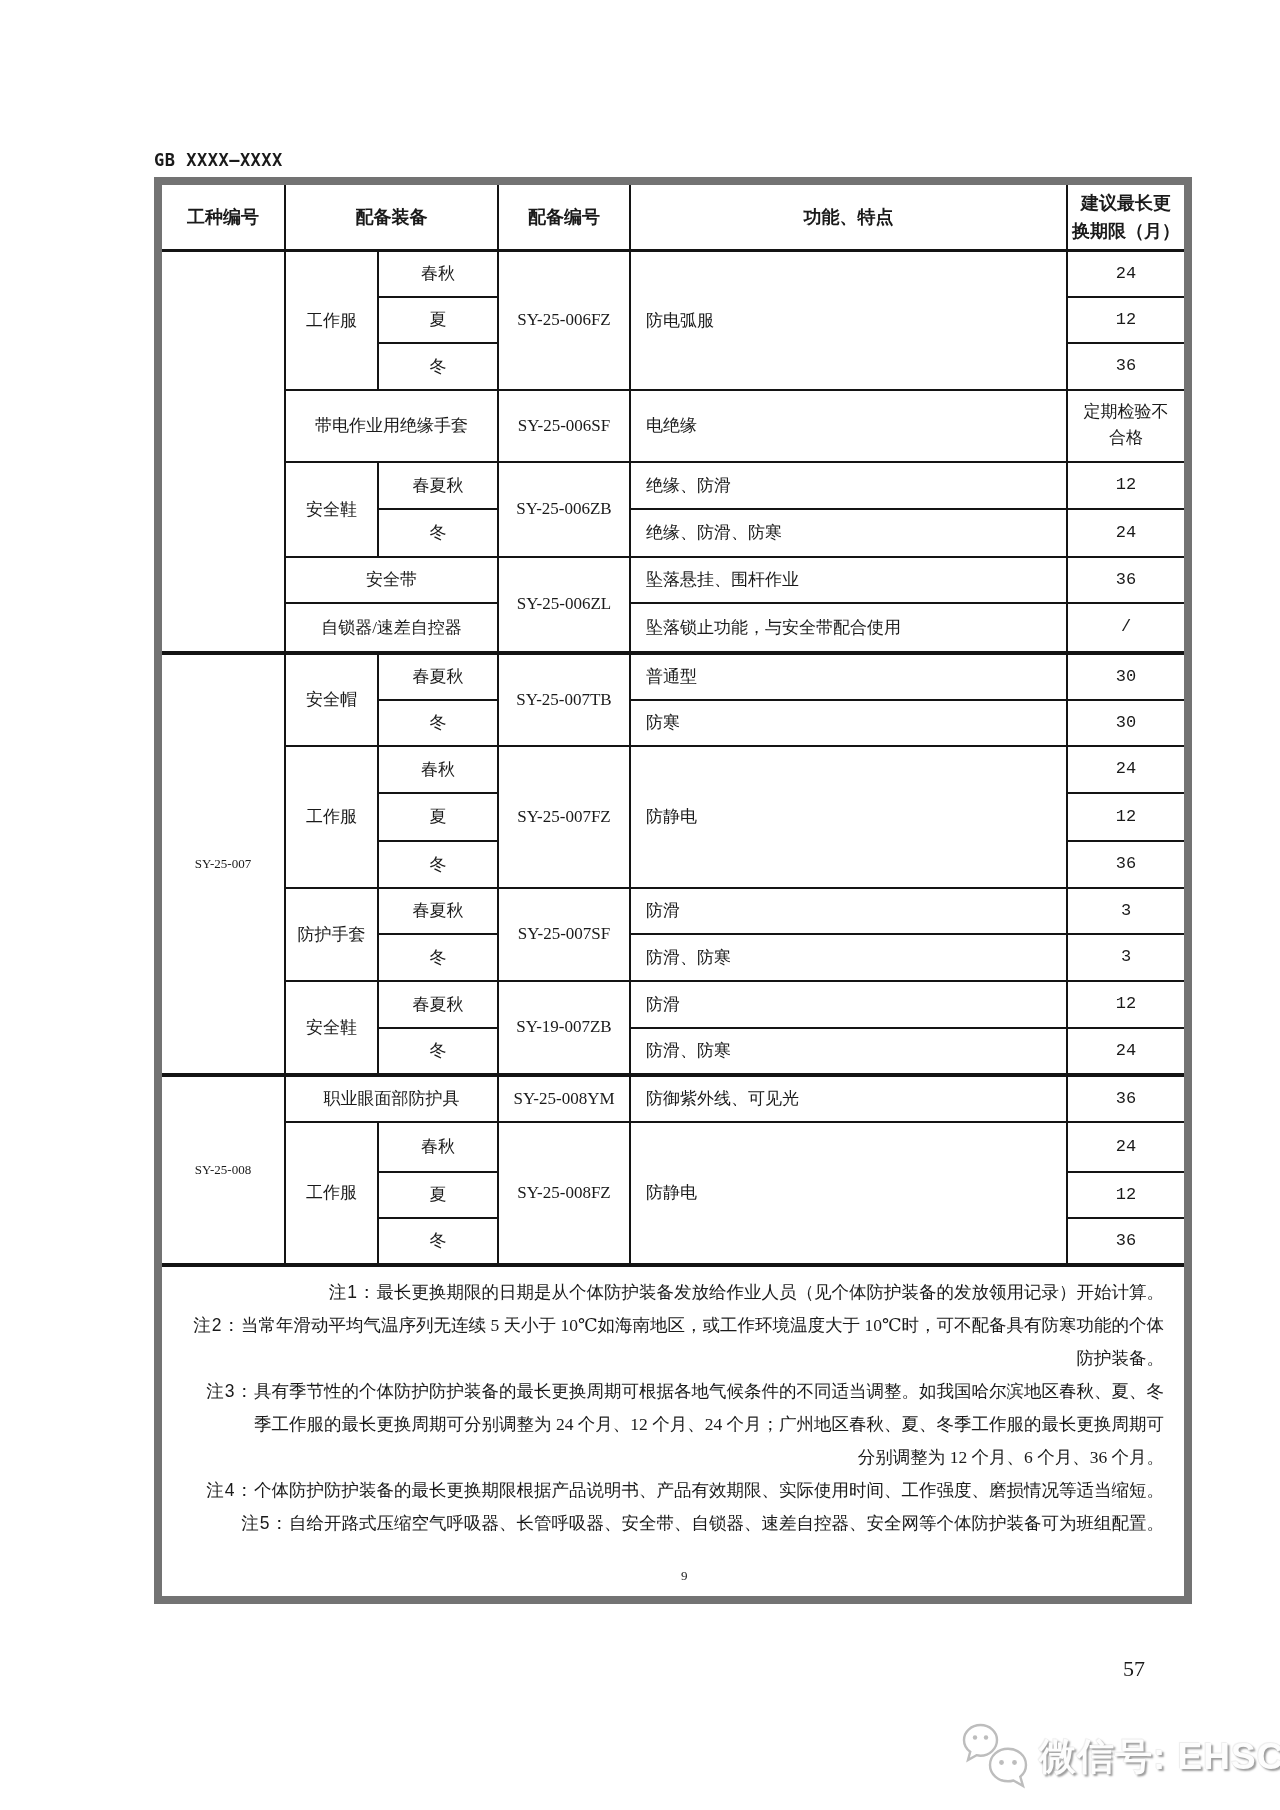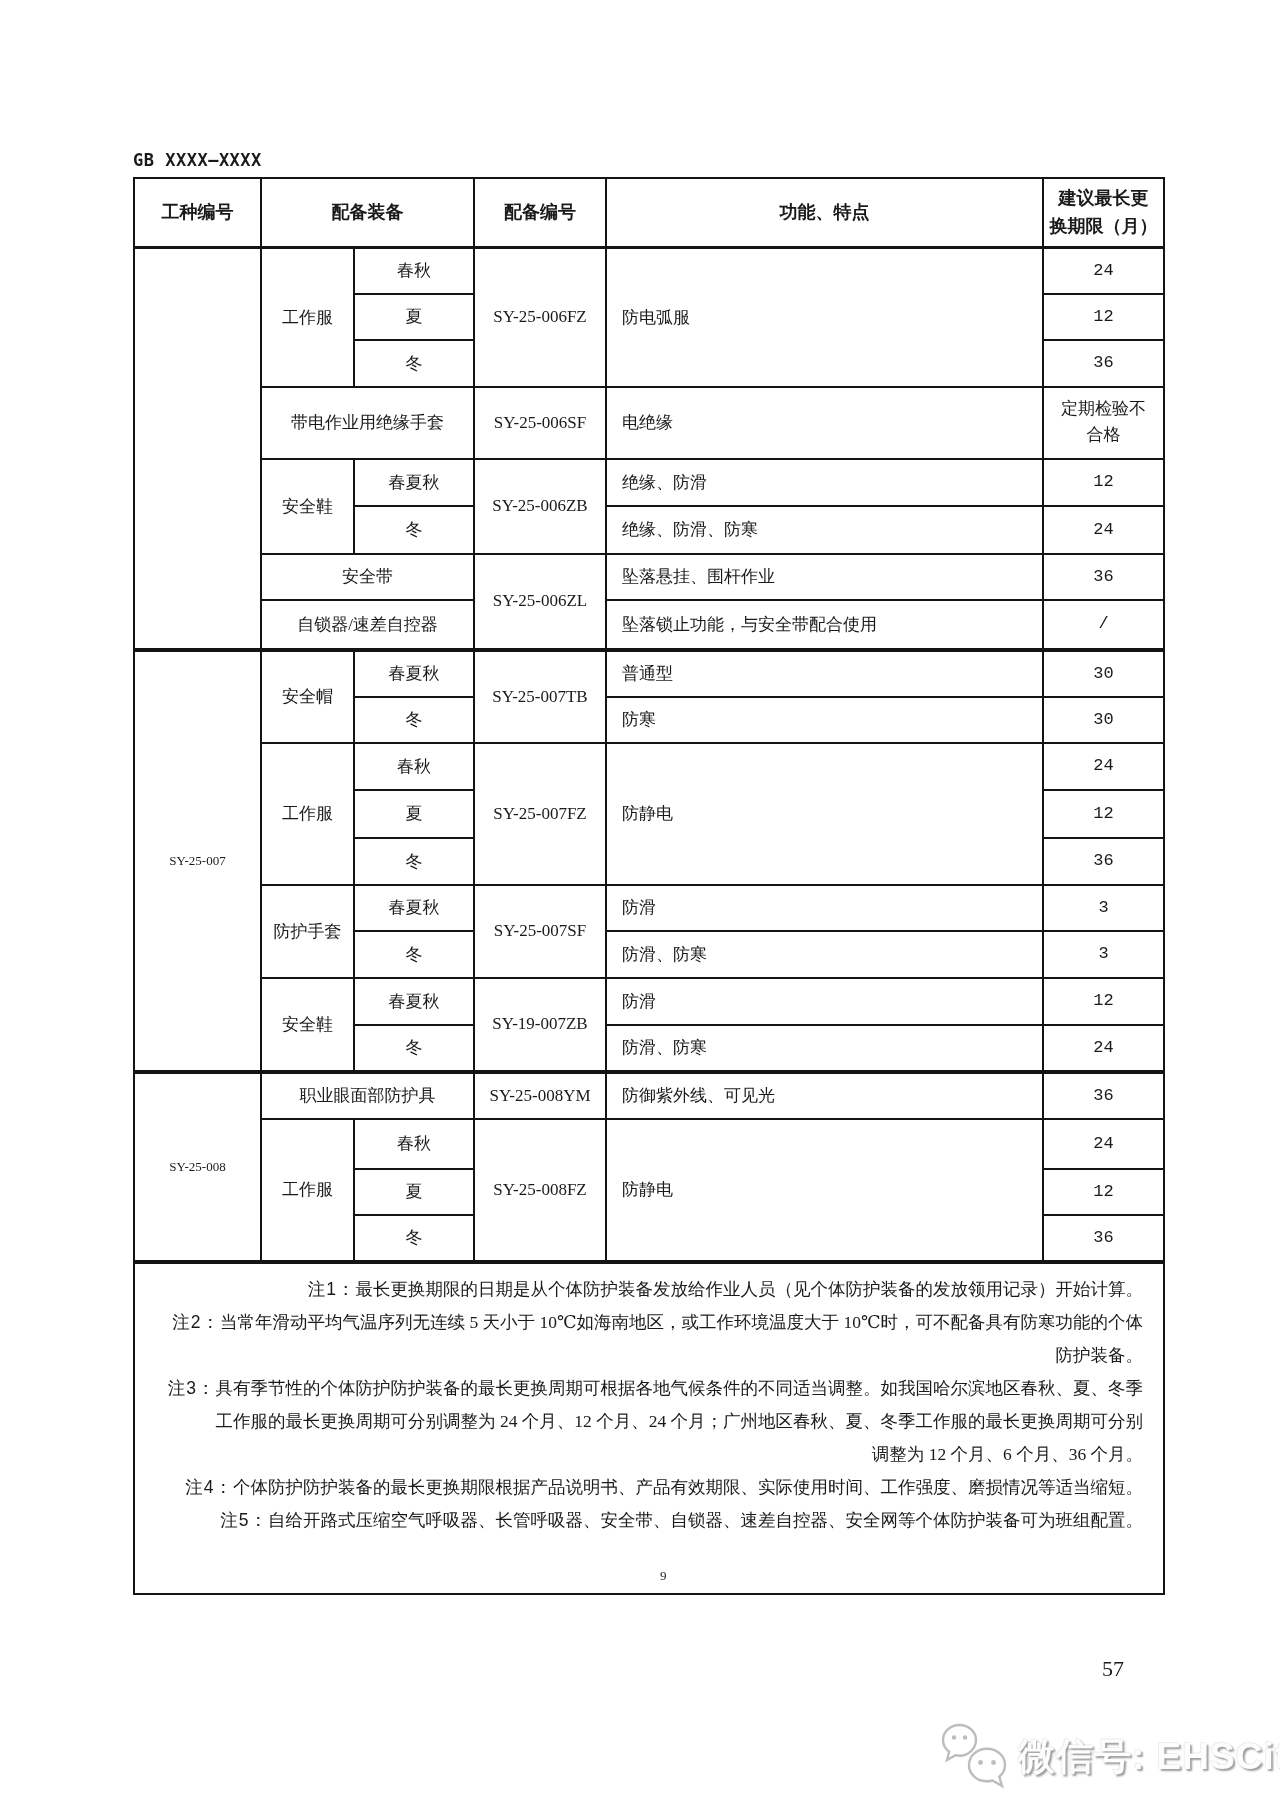"GB XXXX—XXXX" .page { margin-left: none -> 21px }
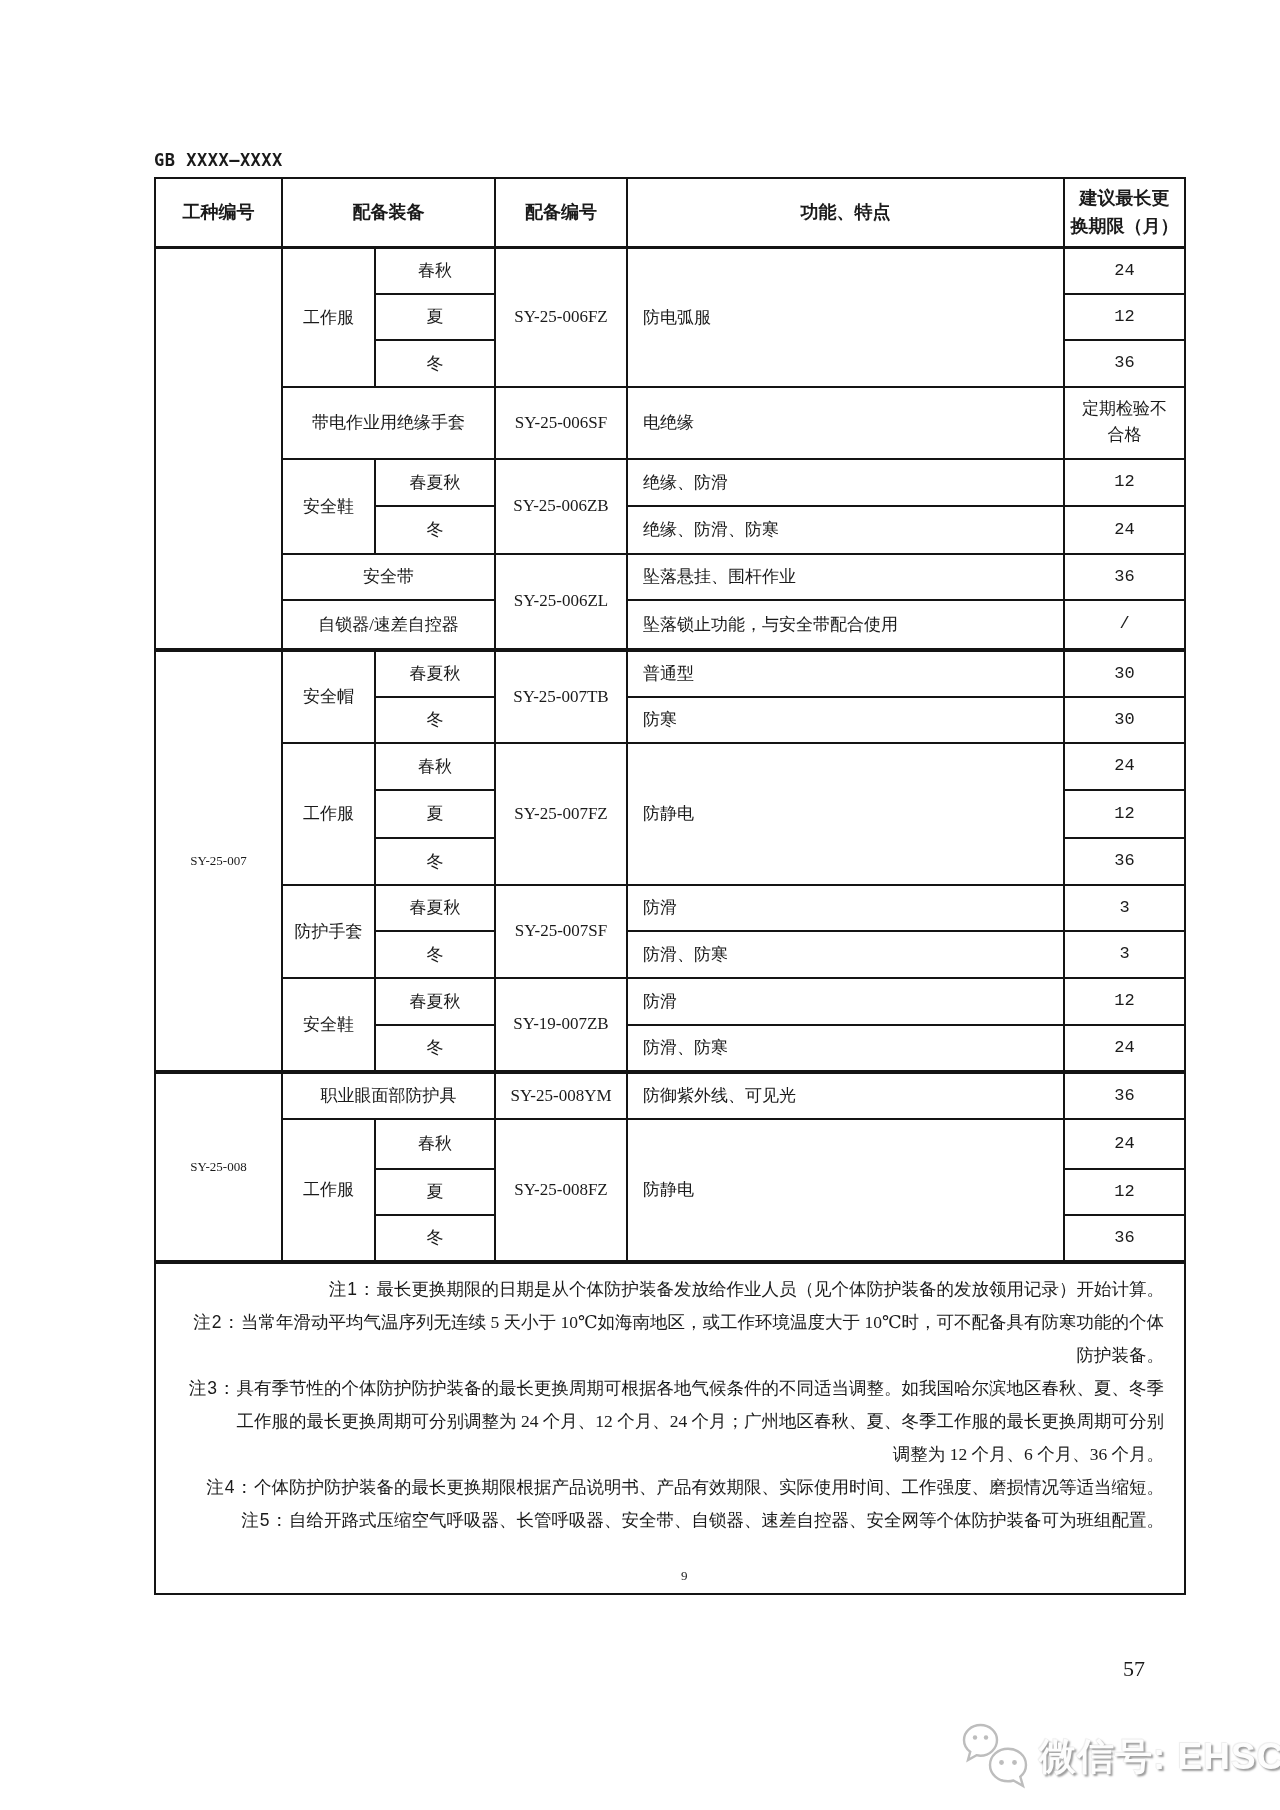"工种编号" table.ppe { border: 2px solid #737373 -> 8px solid #737373 }
